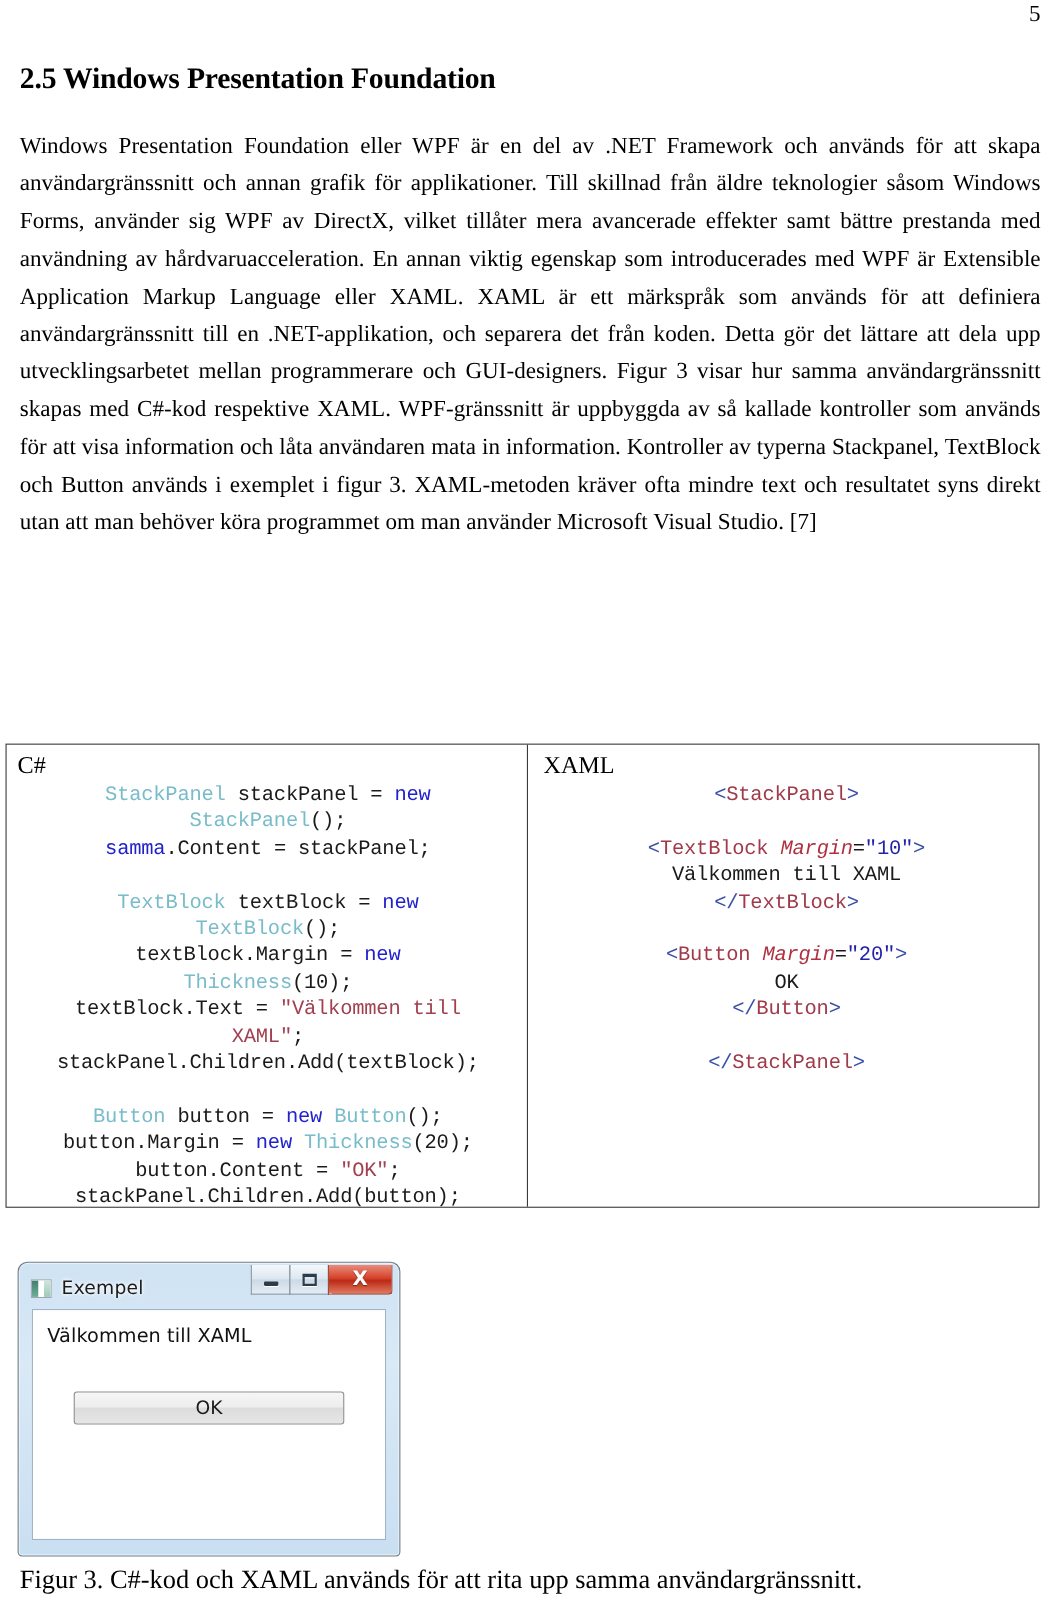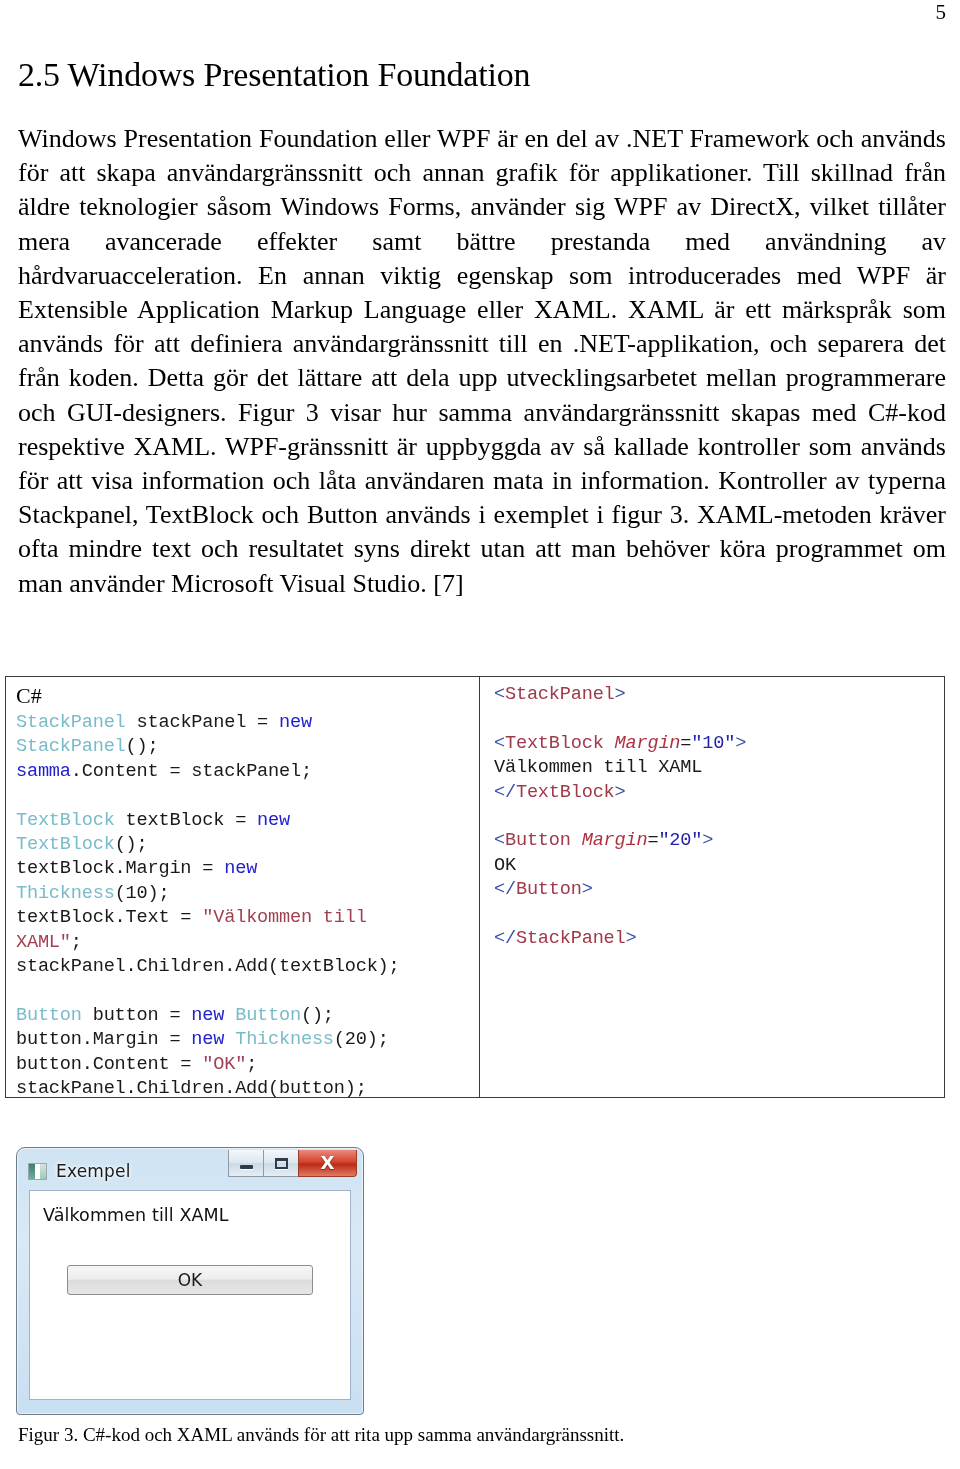"2.5 Windows Presentation Foundation" h1.section-heading { font-size: 34px -> 27px; font-weight: normal -> bold }
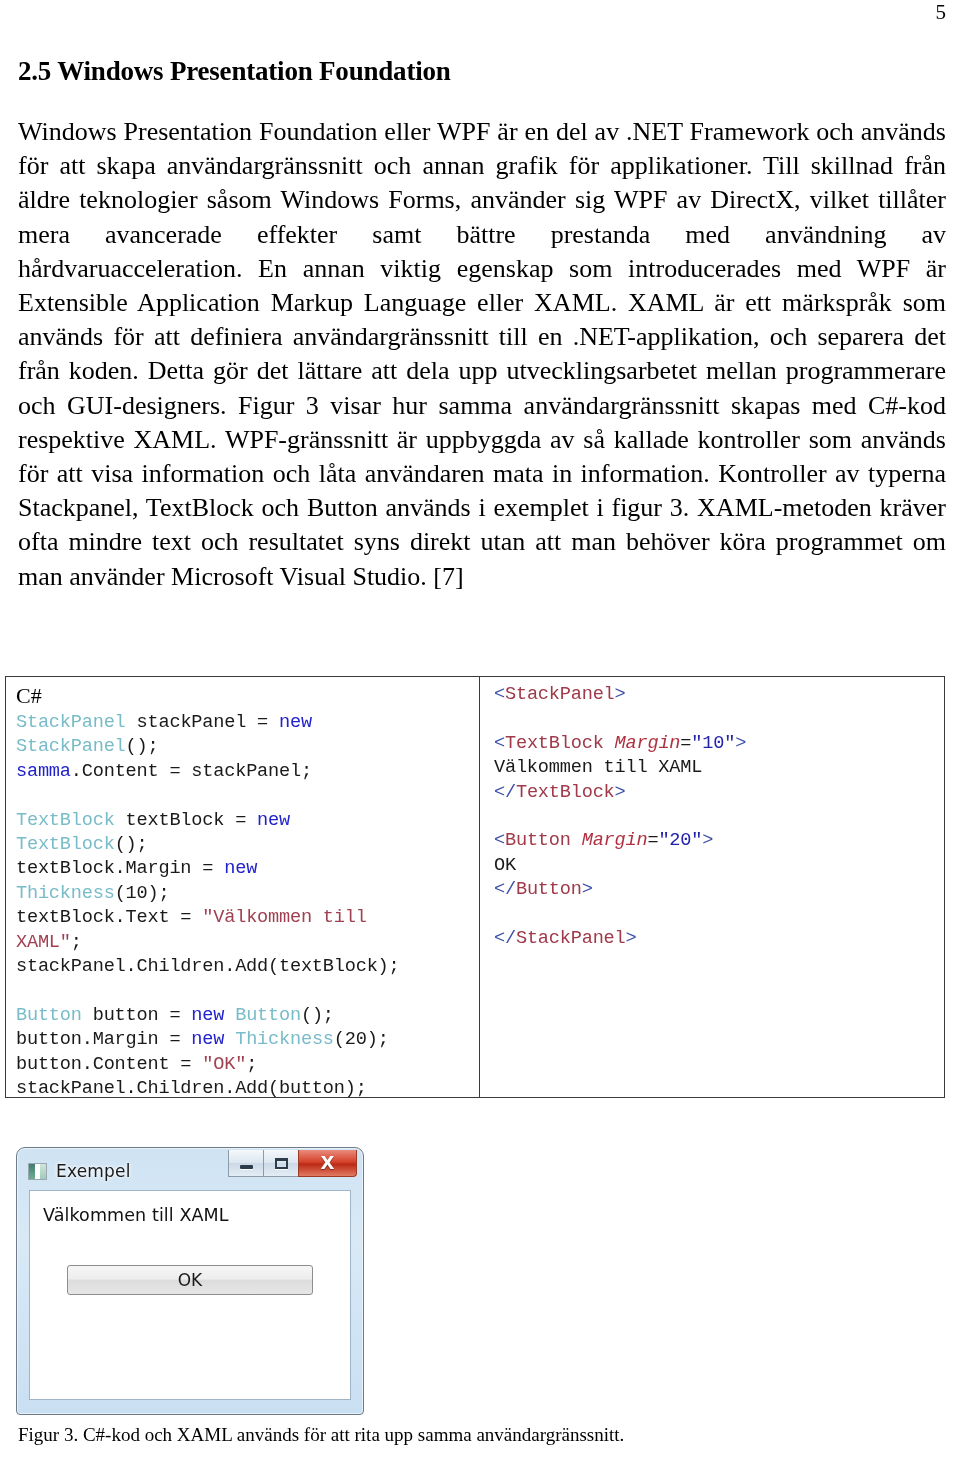"Windows Presentation Foundation eller" p.body-par { font-size: 26px -> 21px }
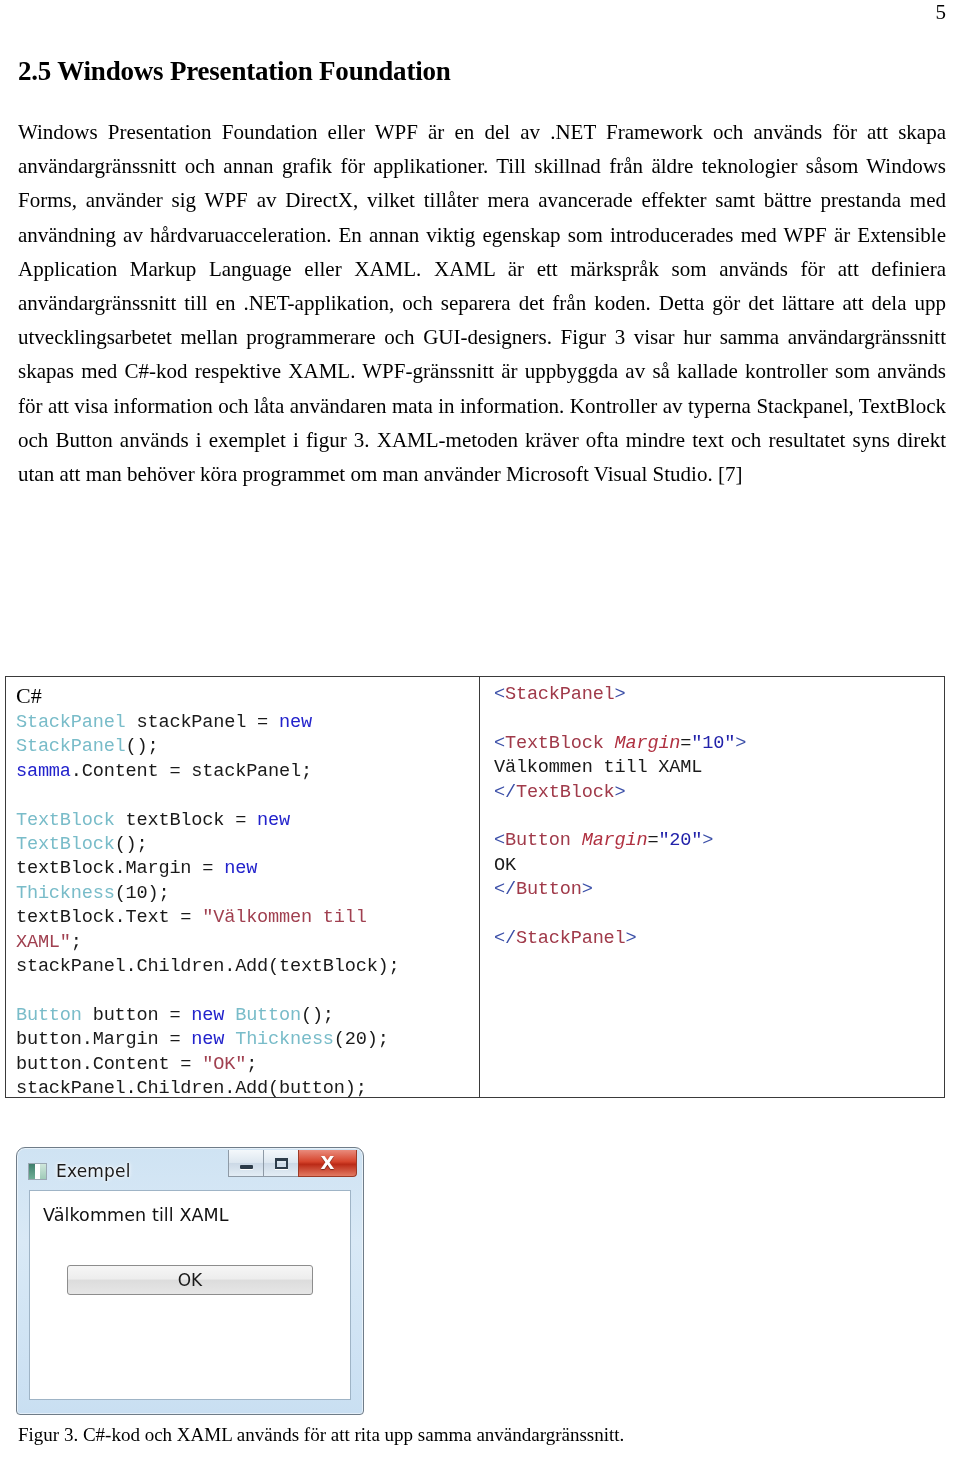"XAML" div.code-lang { html: none -> <div>XAML</div> }
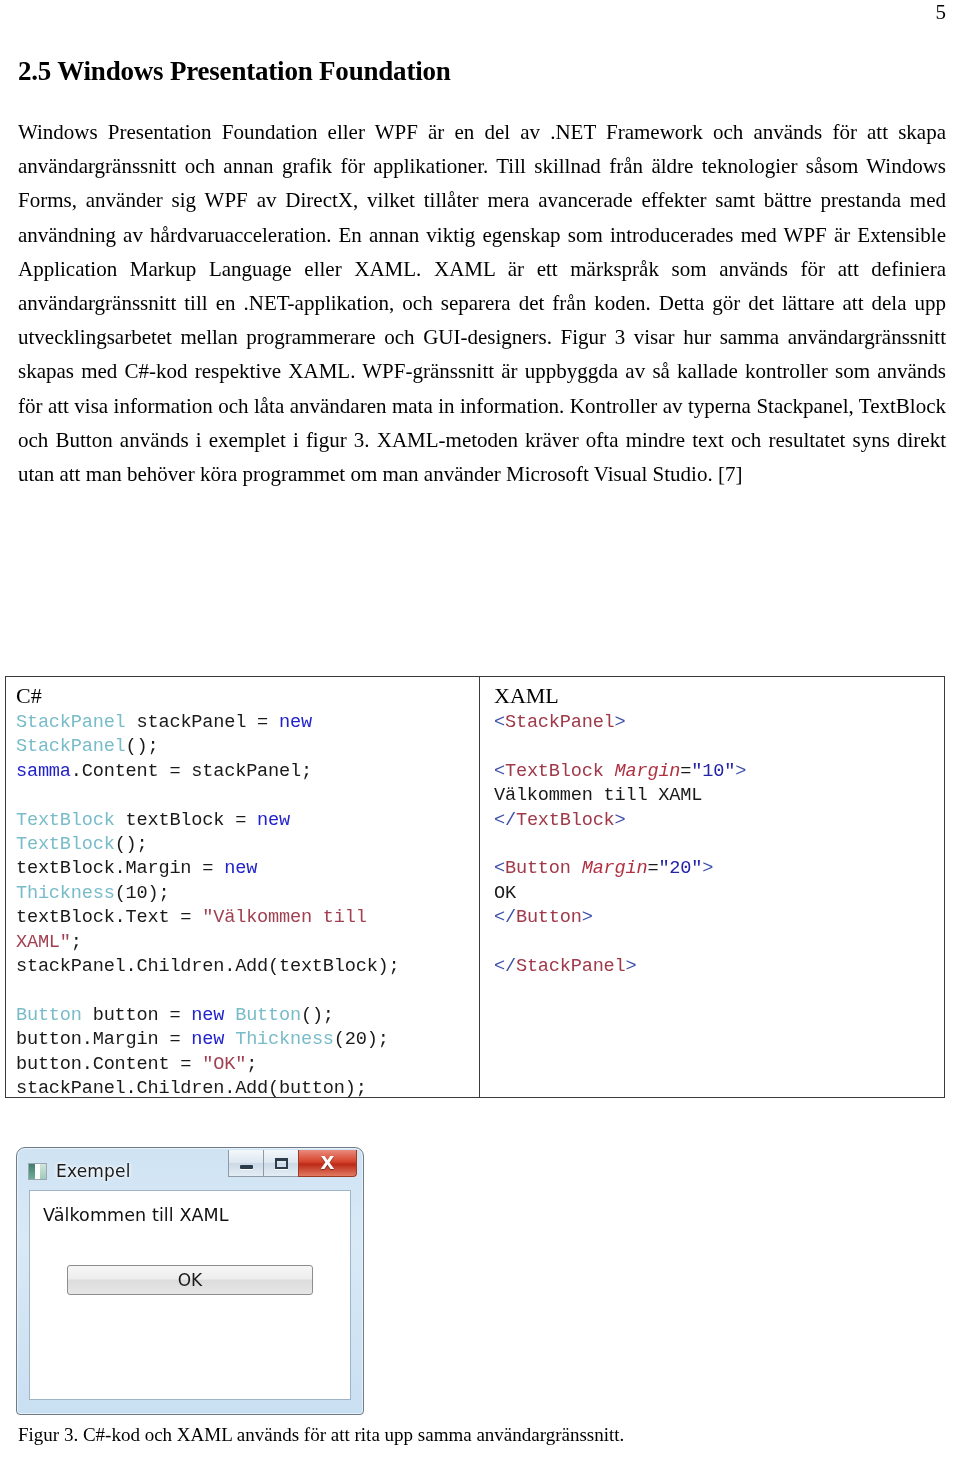"StackPanel stackPanel = new" pre.code-block { text-align: none -> center }
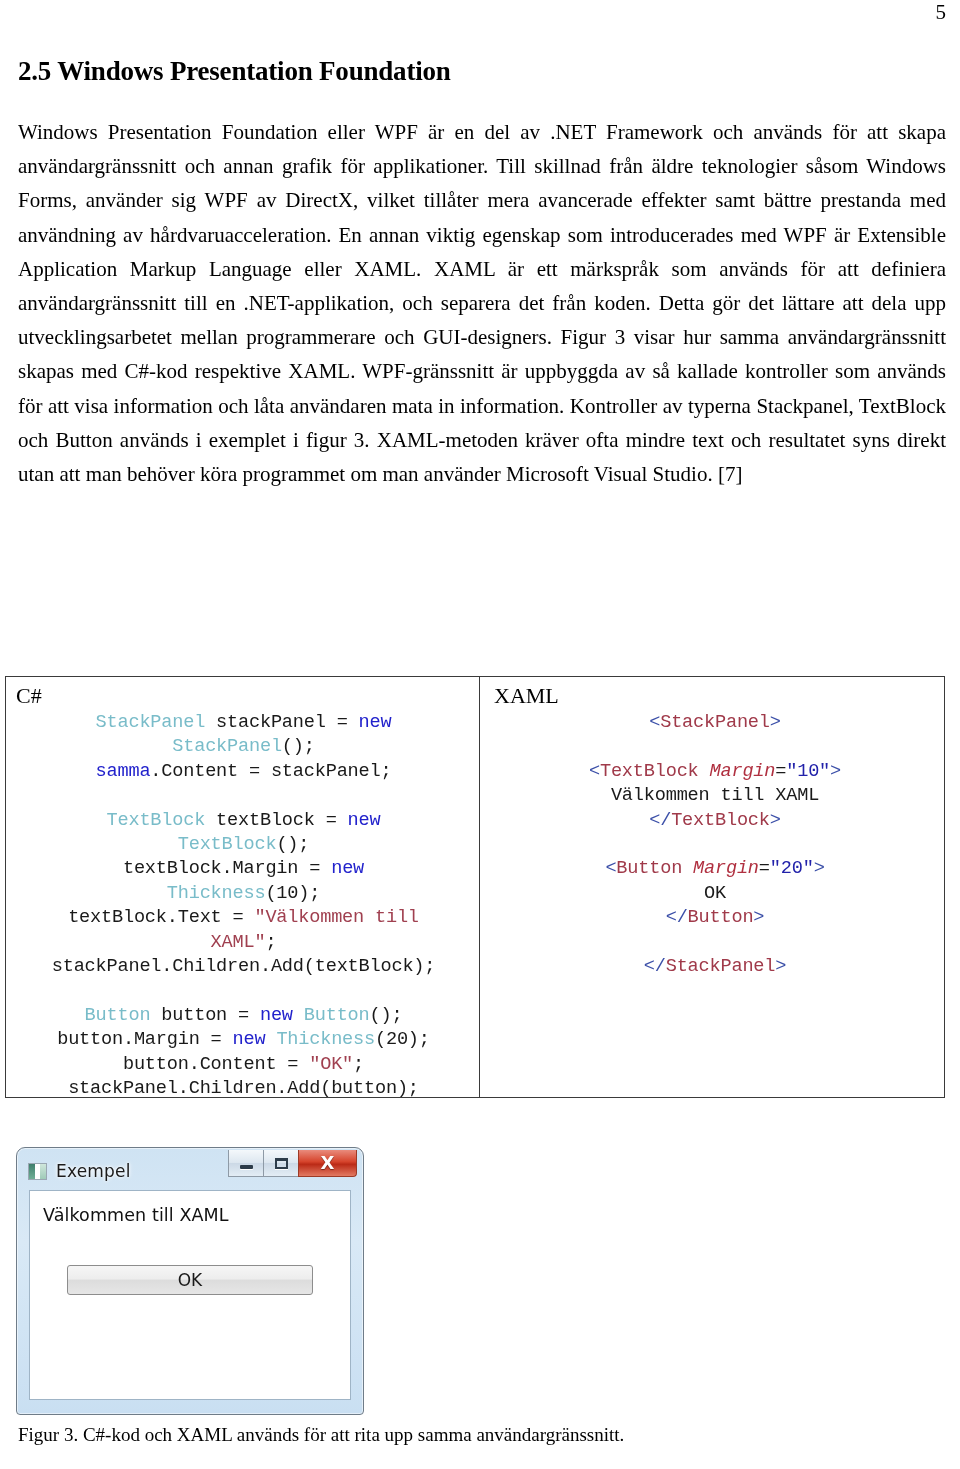"Figur 3. C#-kod och XAML" .fig-caption { font-size: 19px -> 24px }
